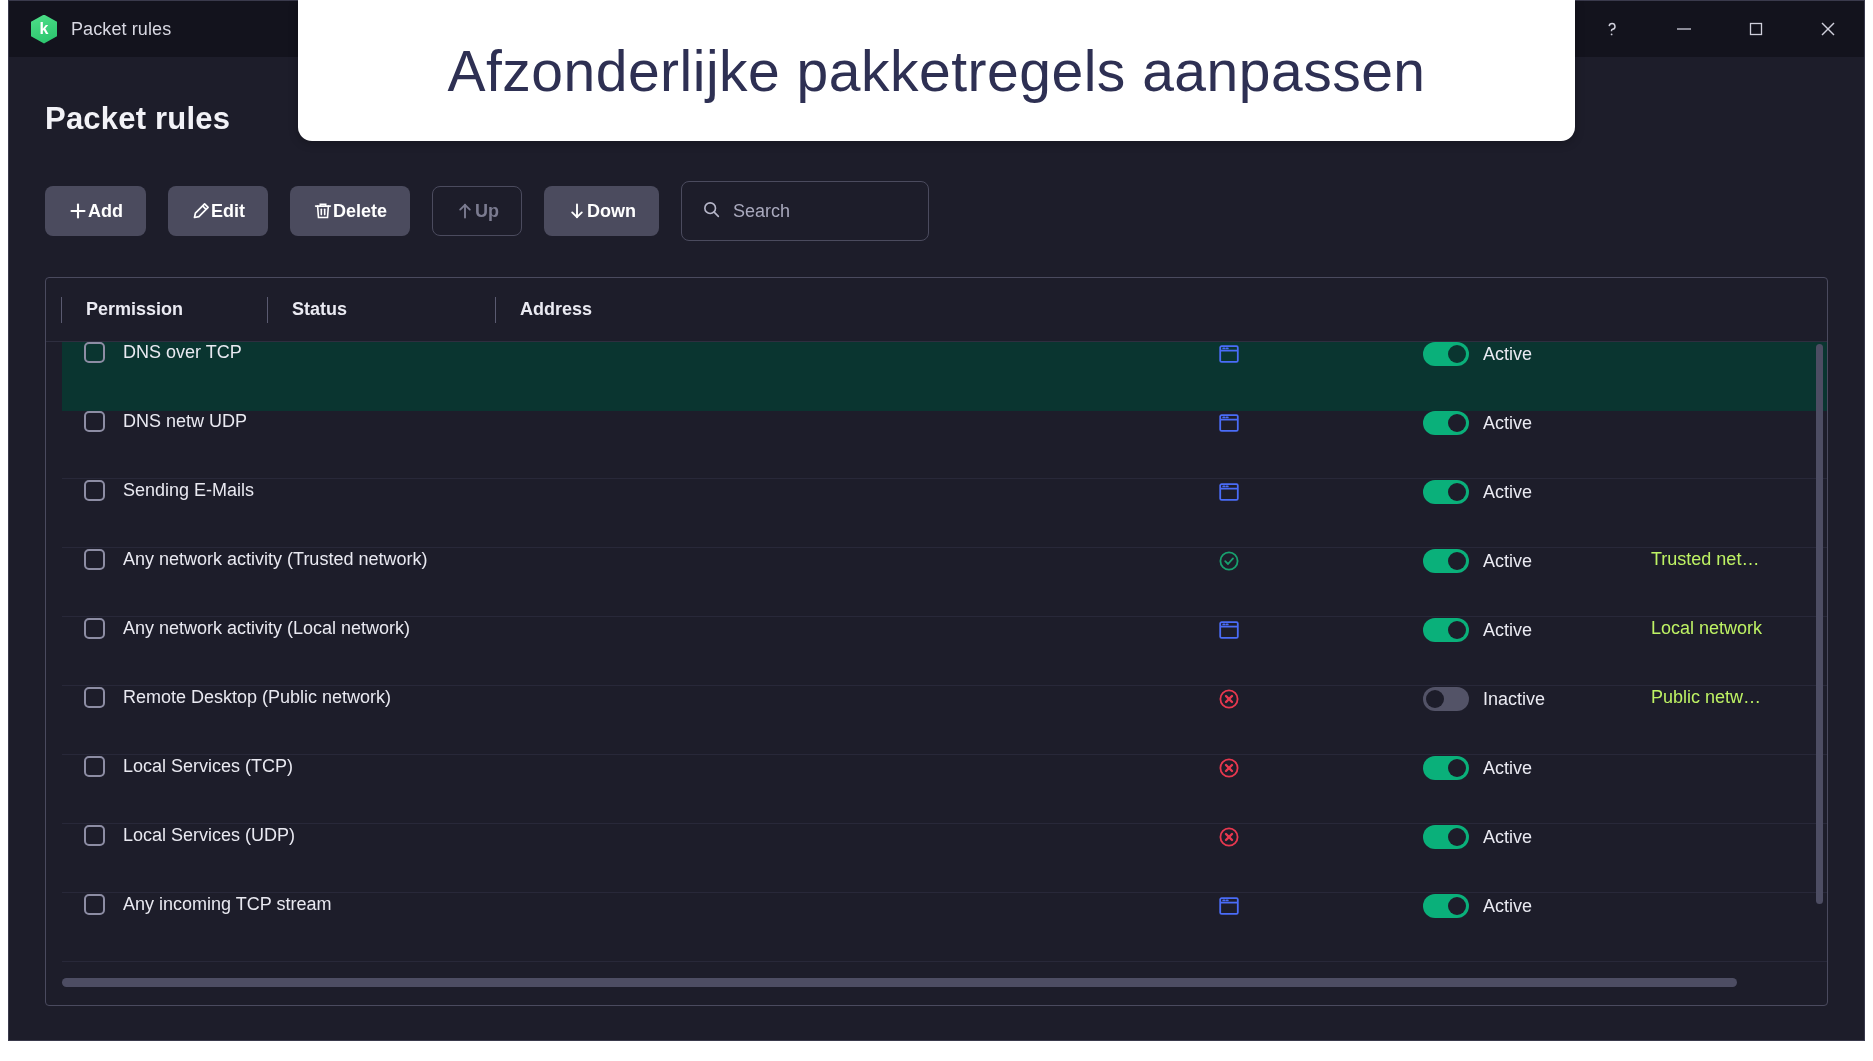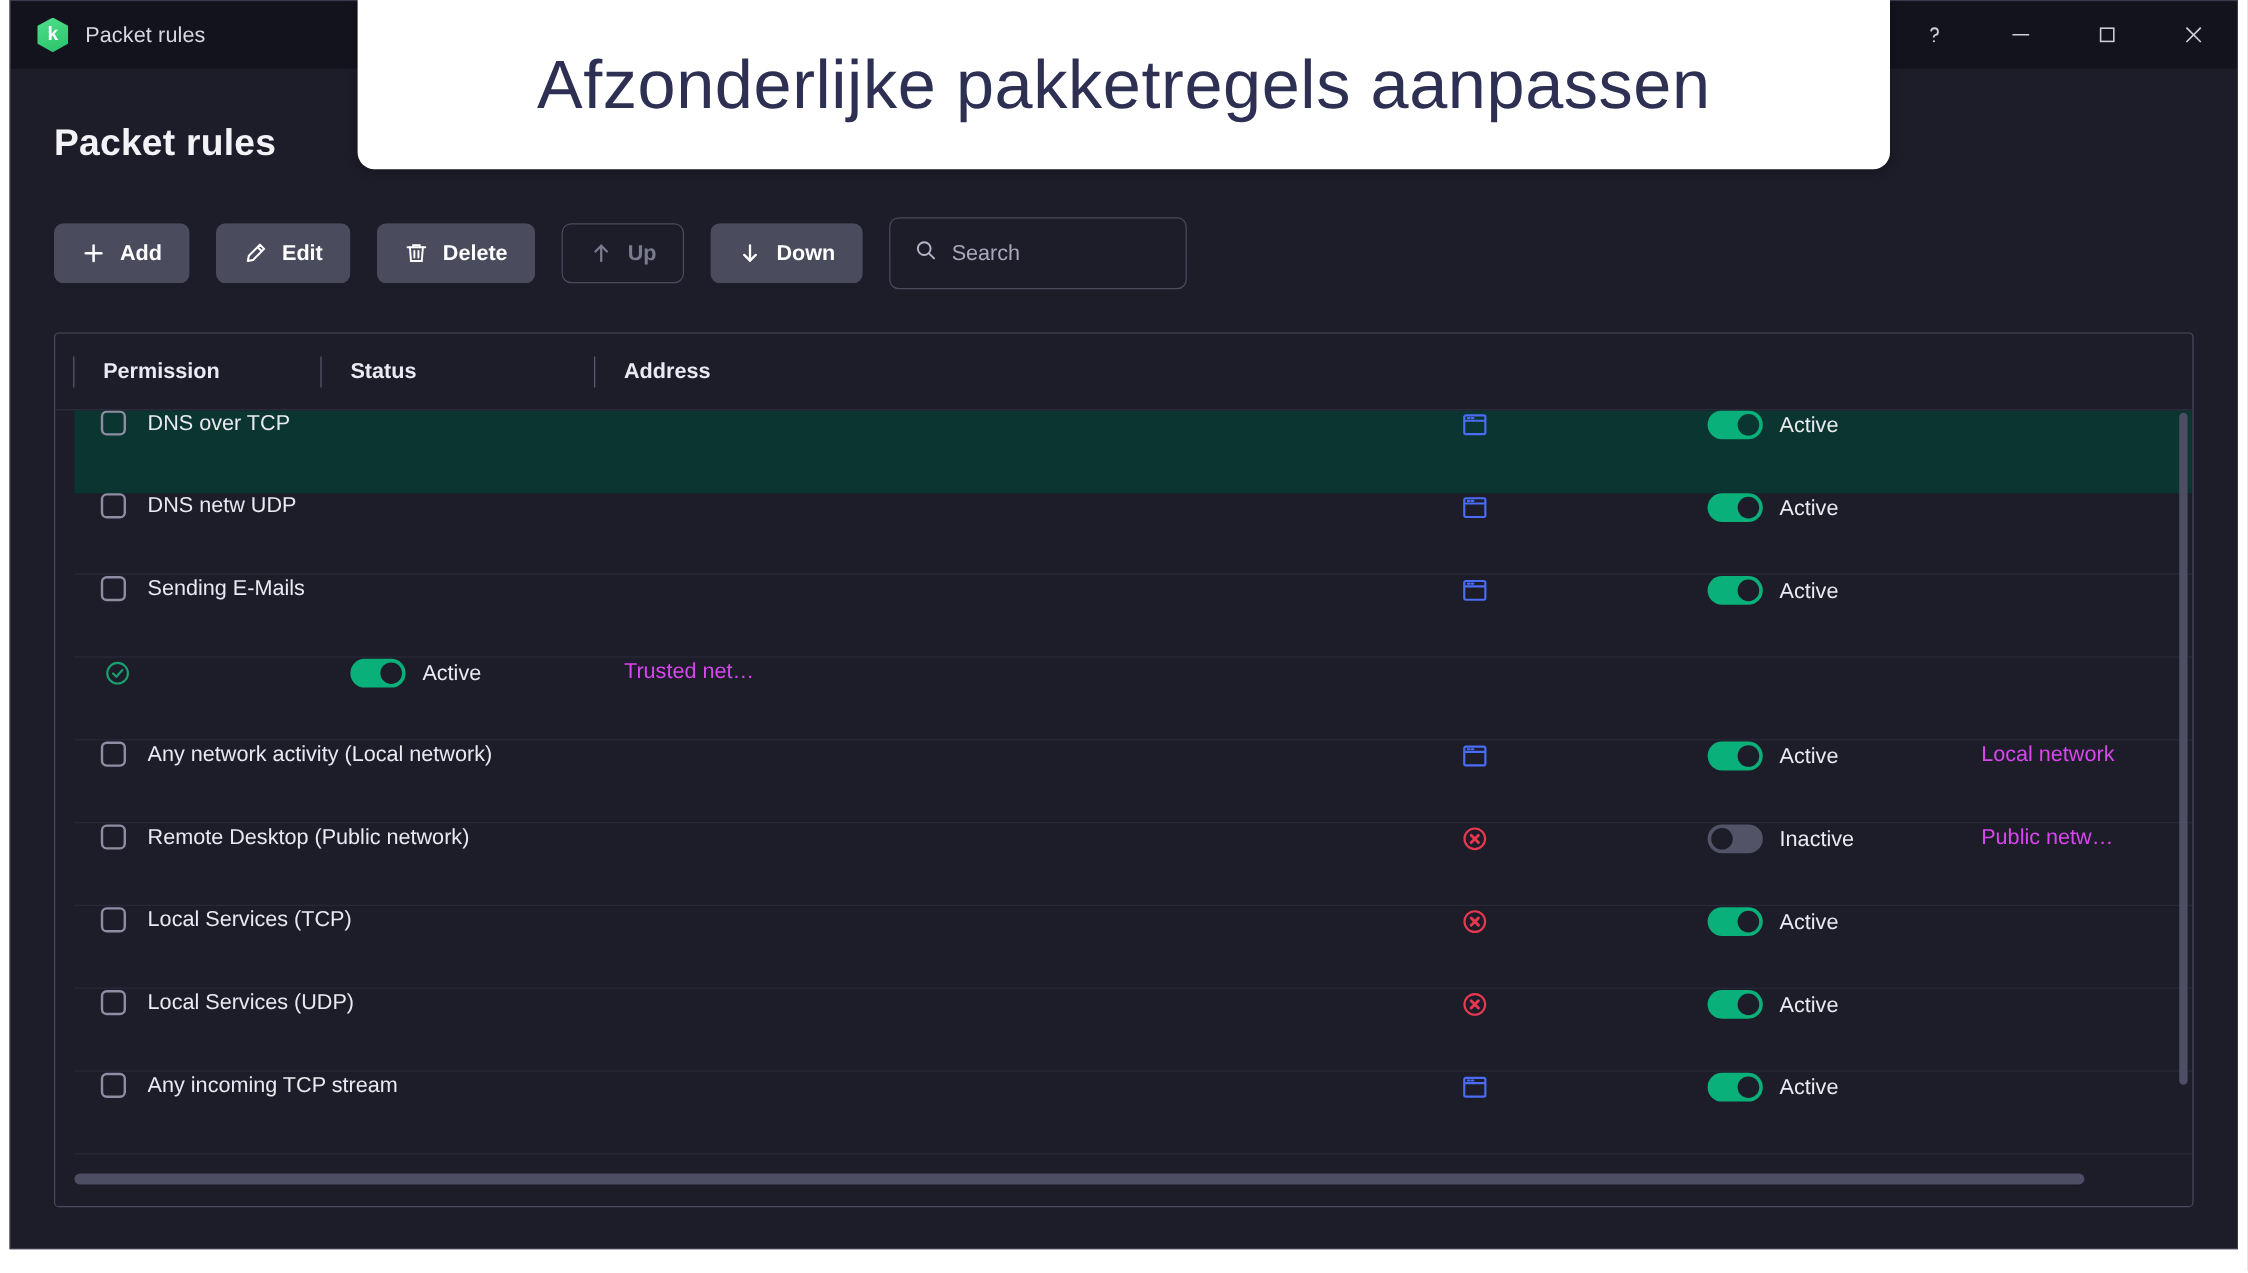"Add" .tbtn { gap: 12px -> none }
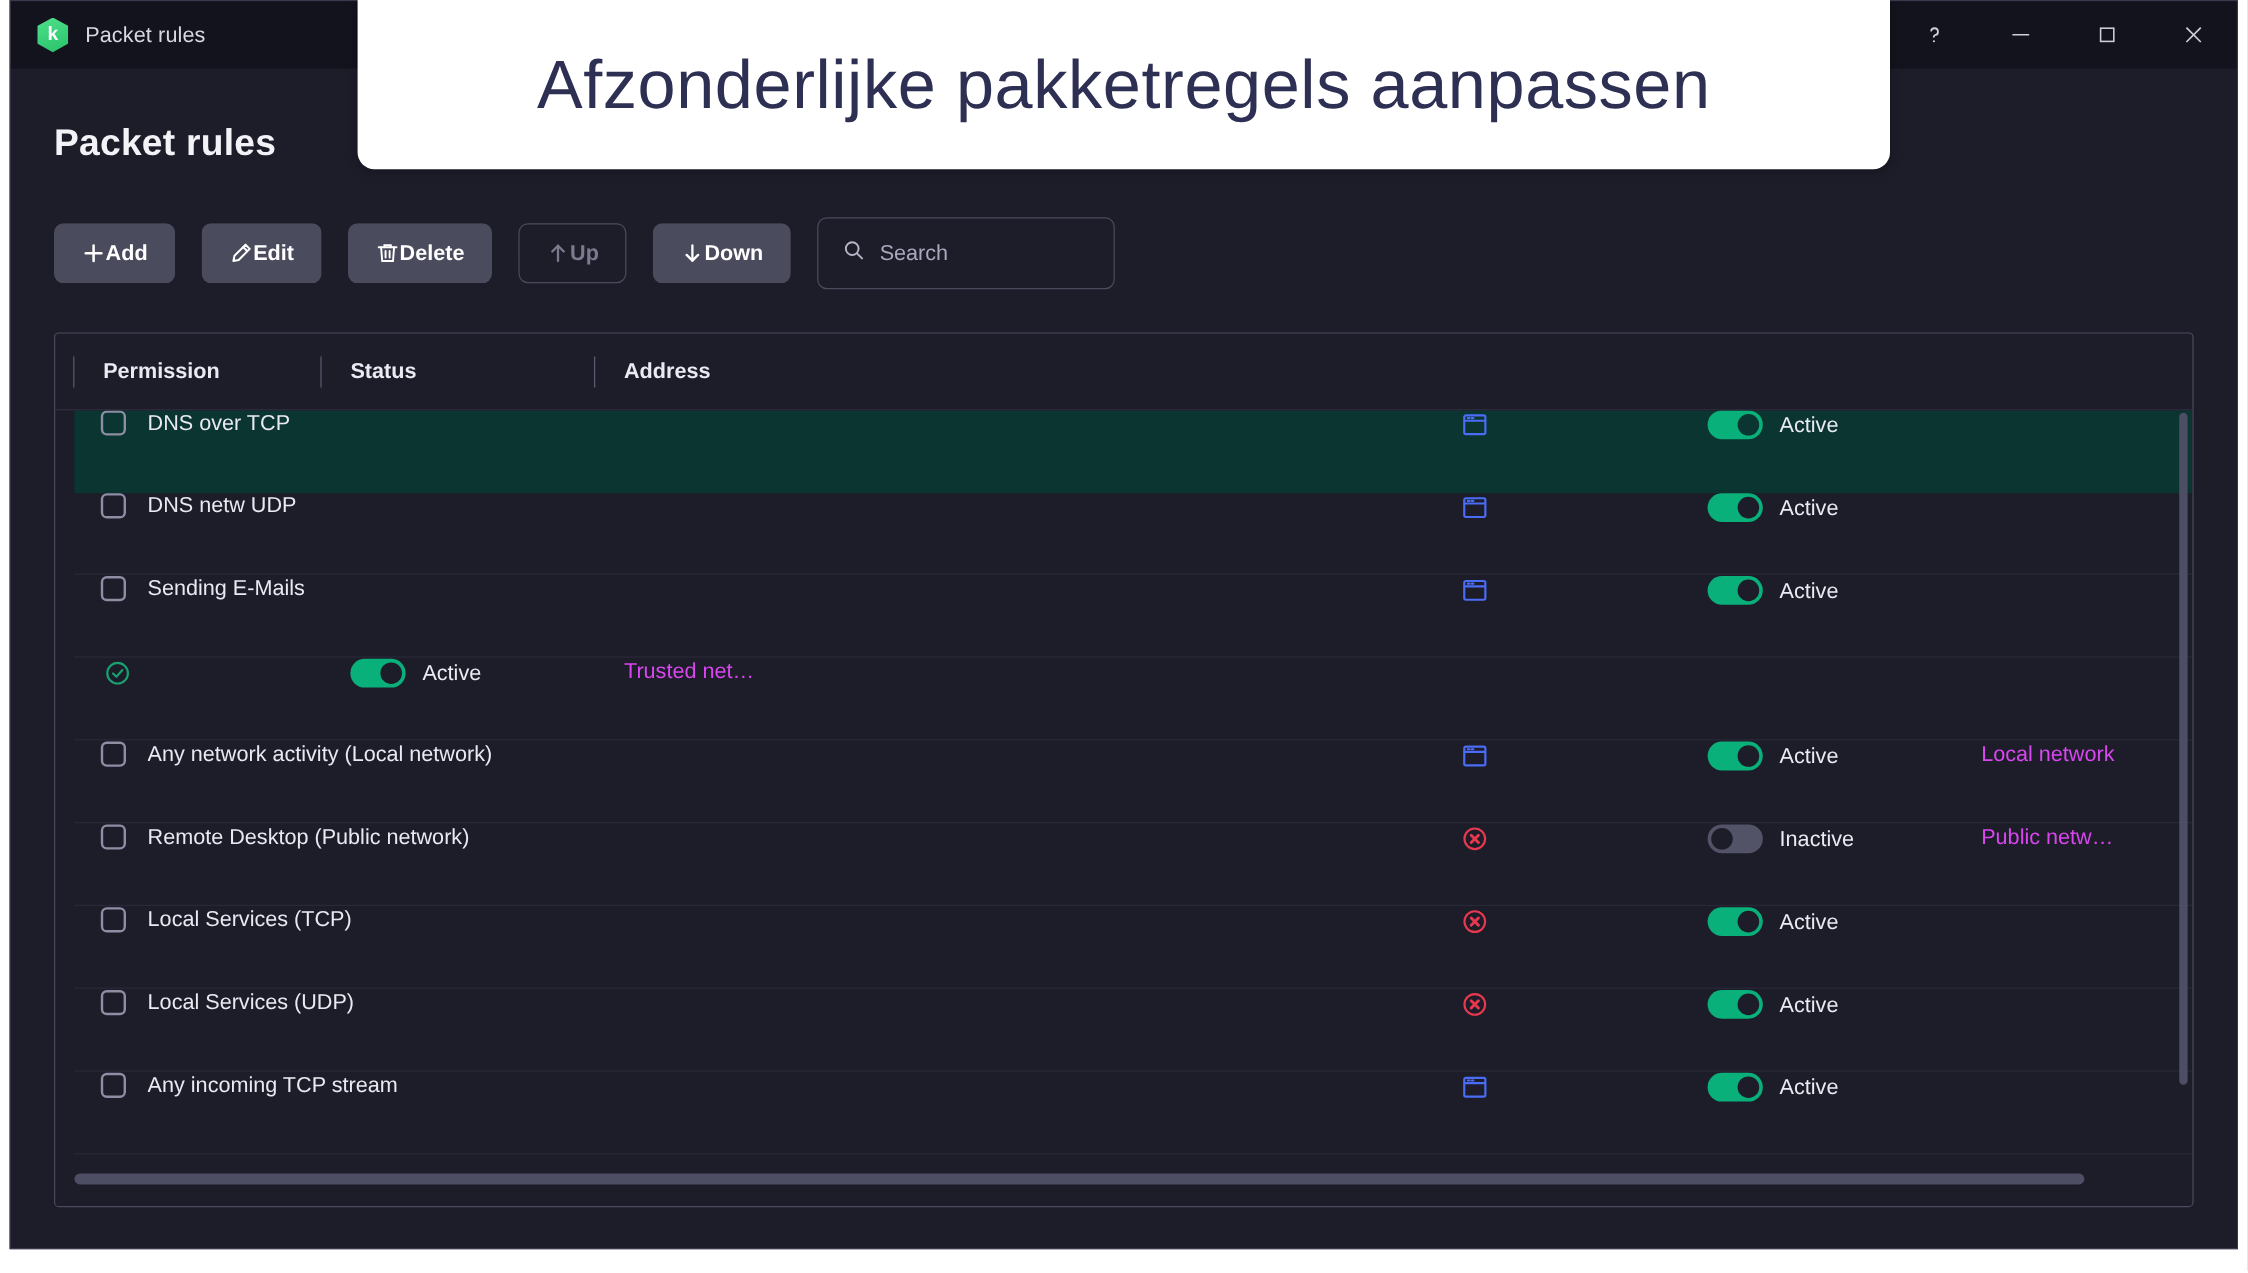"Any network activity (Trusted network)" div.cell { html: none -> <div> <span></span> <span>Any network activity (Trusted network)</span> </div> }
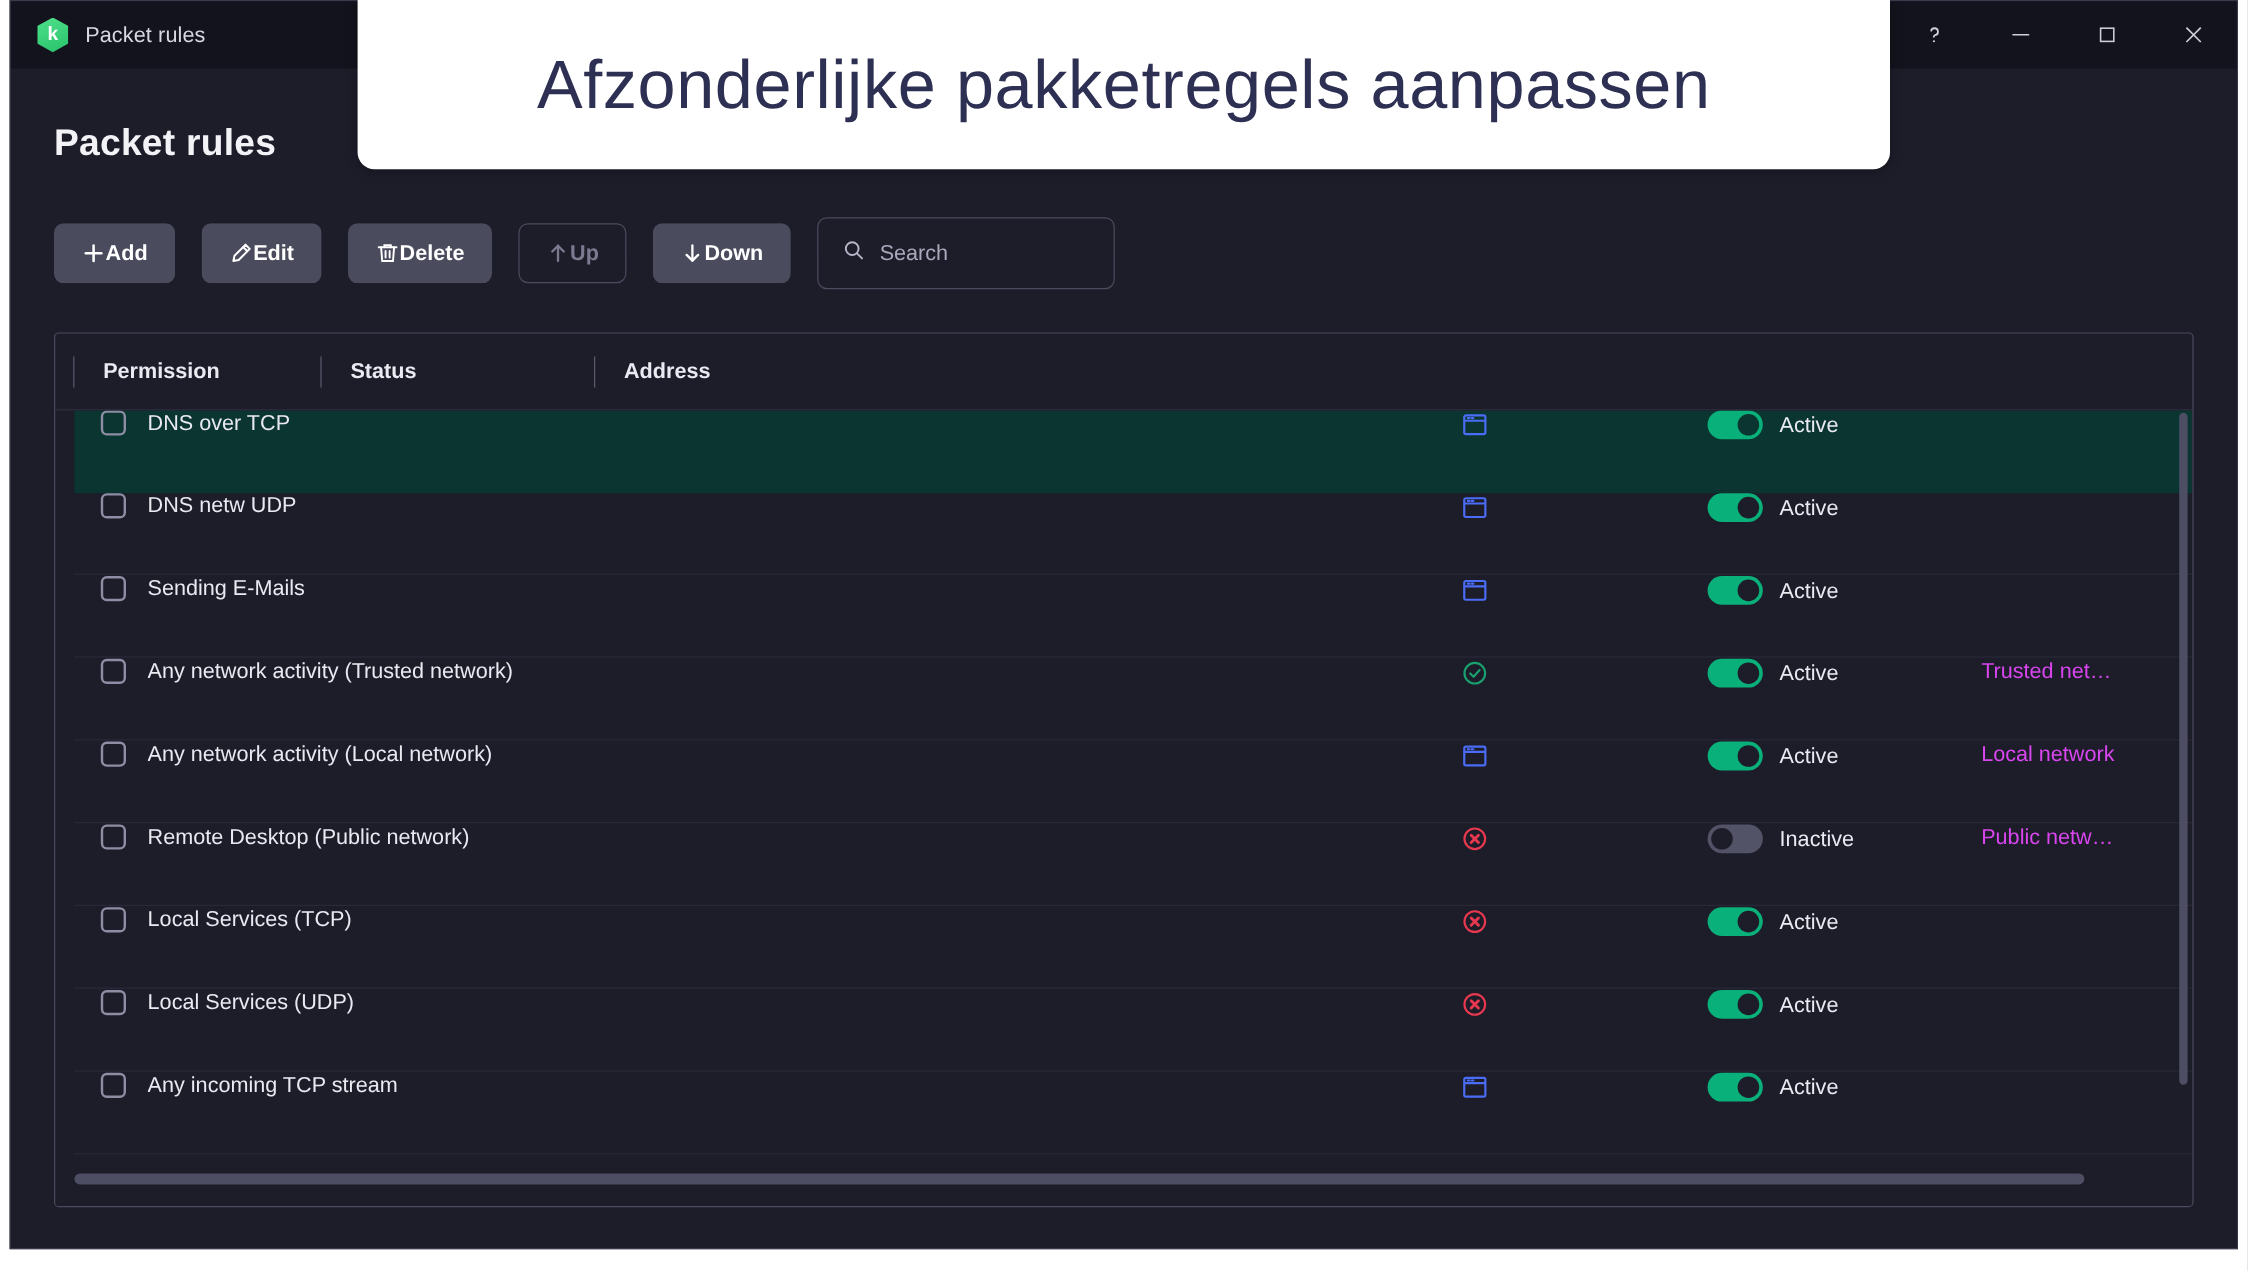"Trusted net…" .addr-label { color: #d946ef -> #bef264 }
